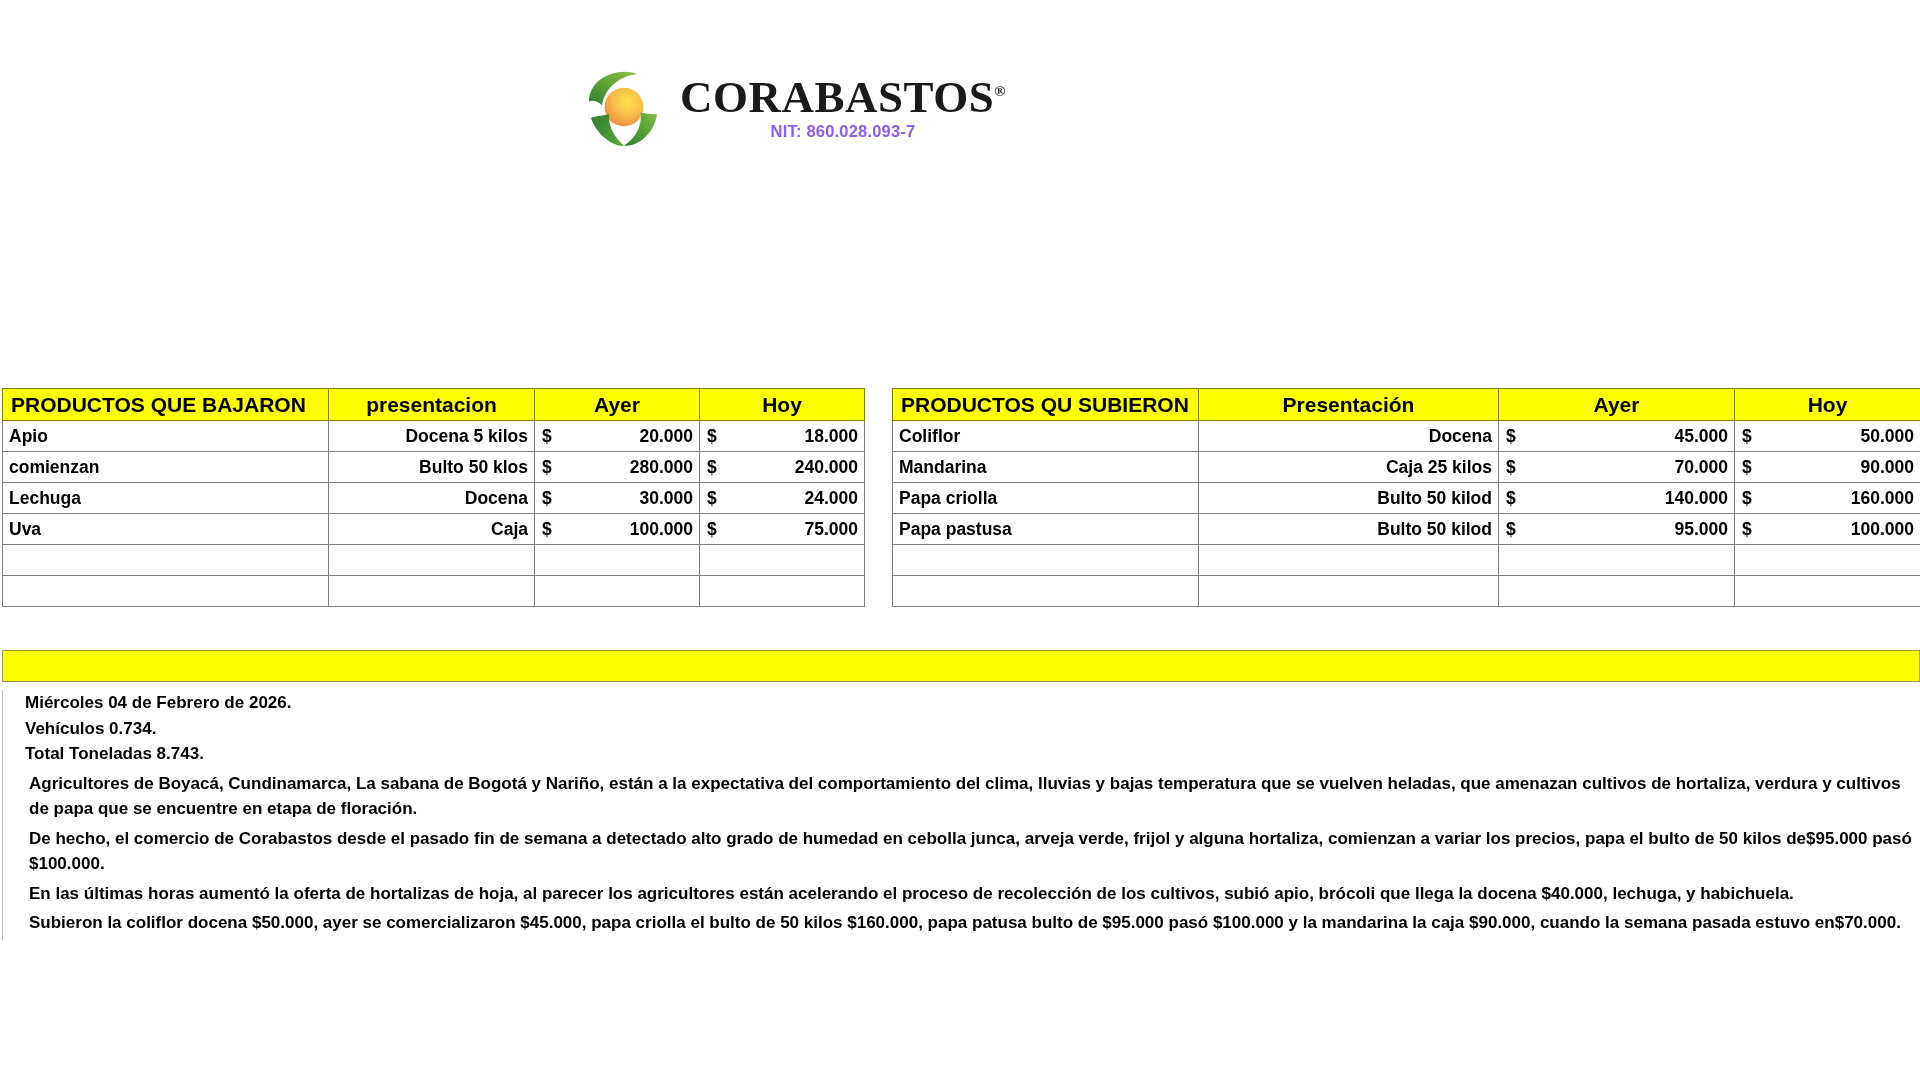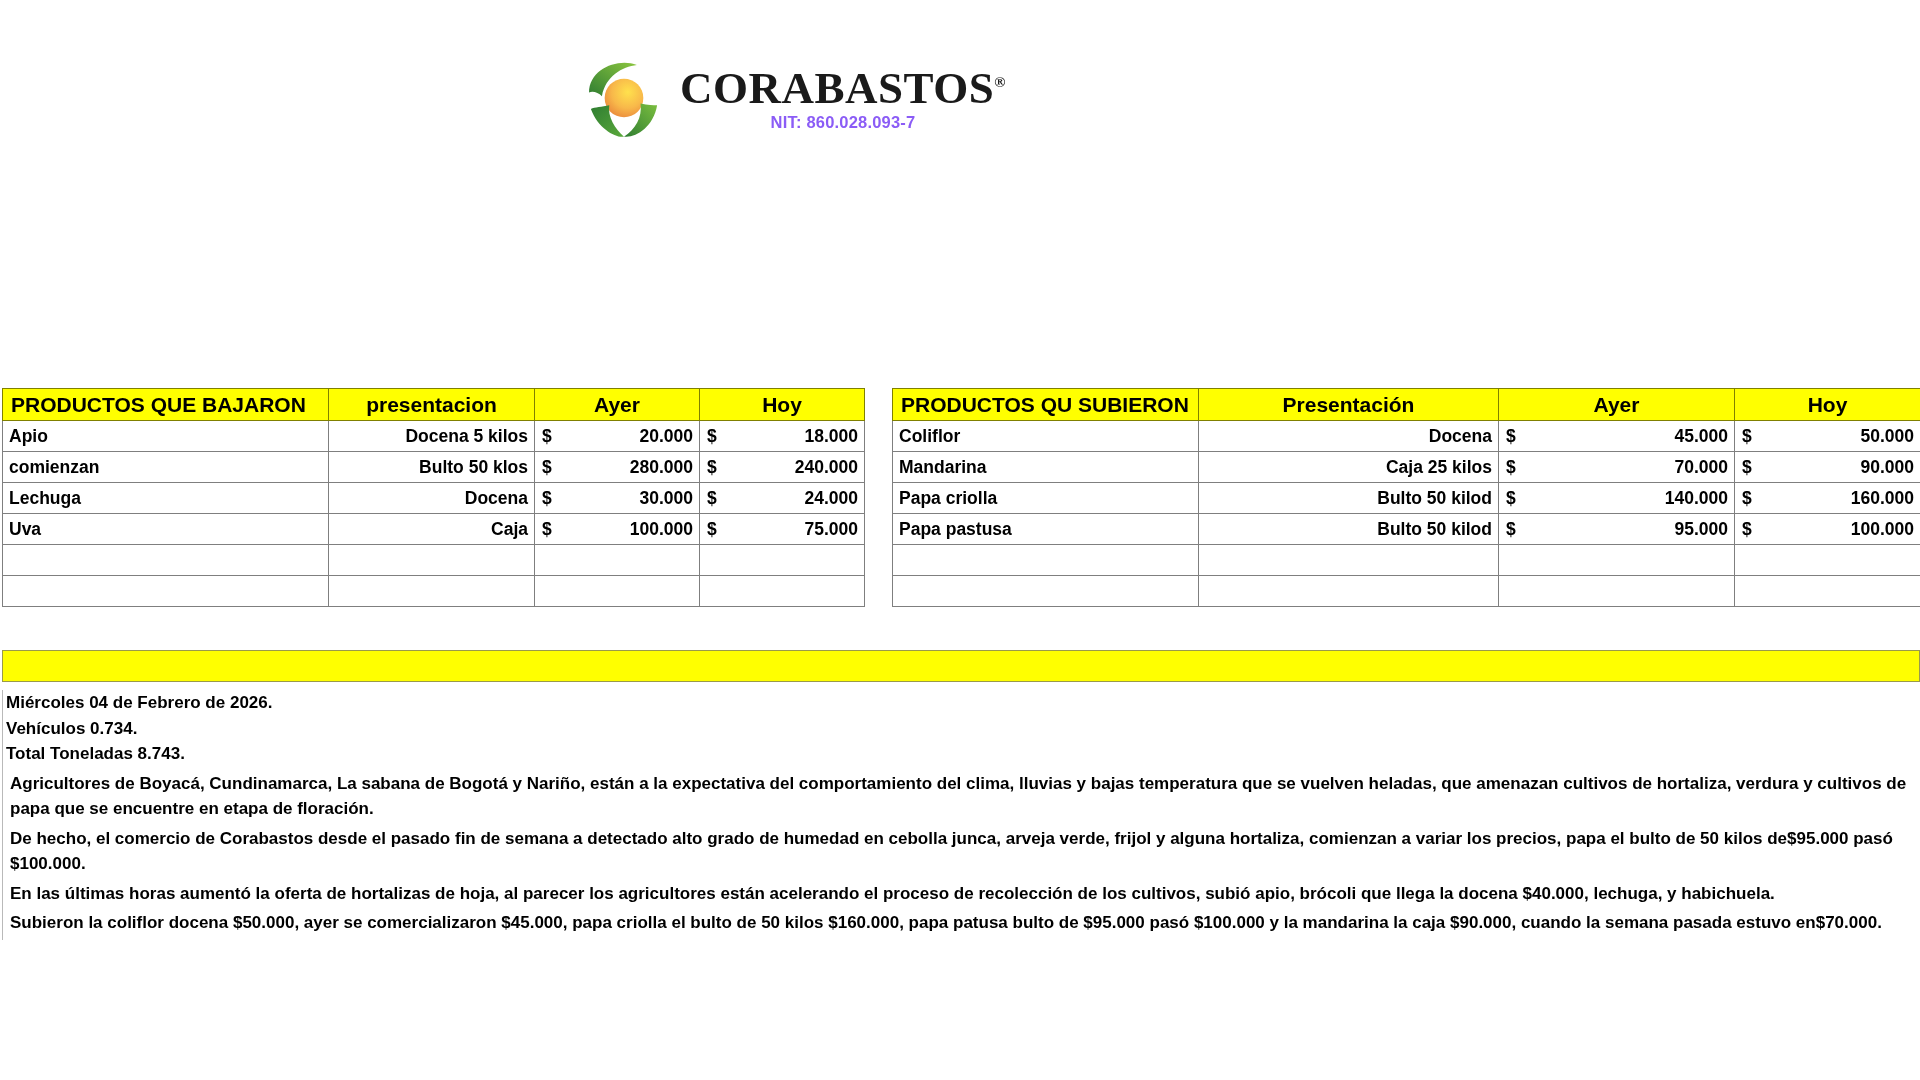"CORABASTOS®" .logo-block { align-items: flex-start -> center }
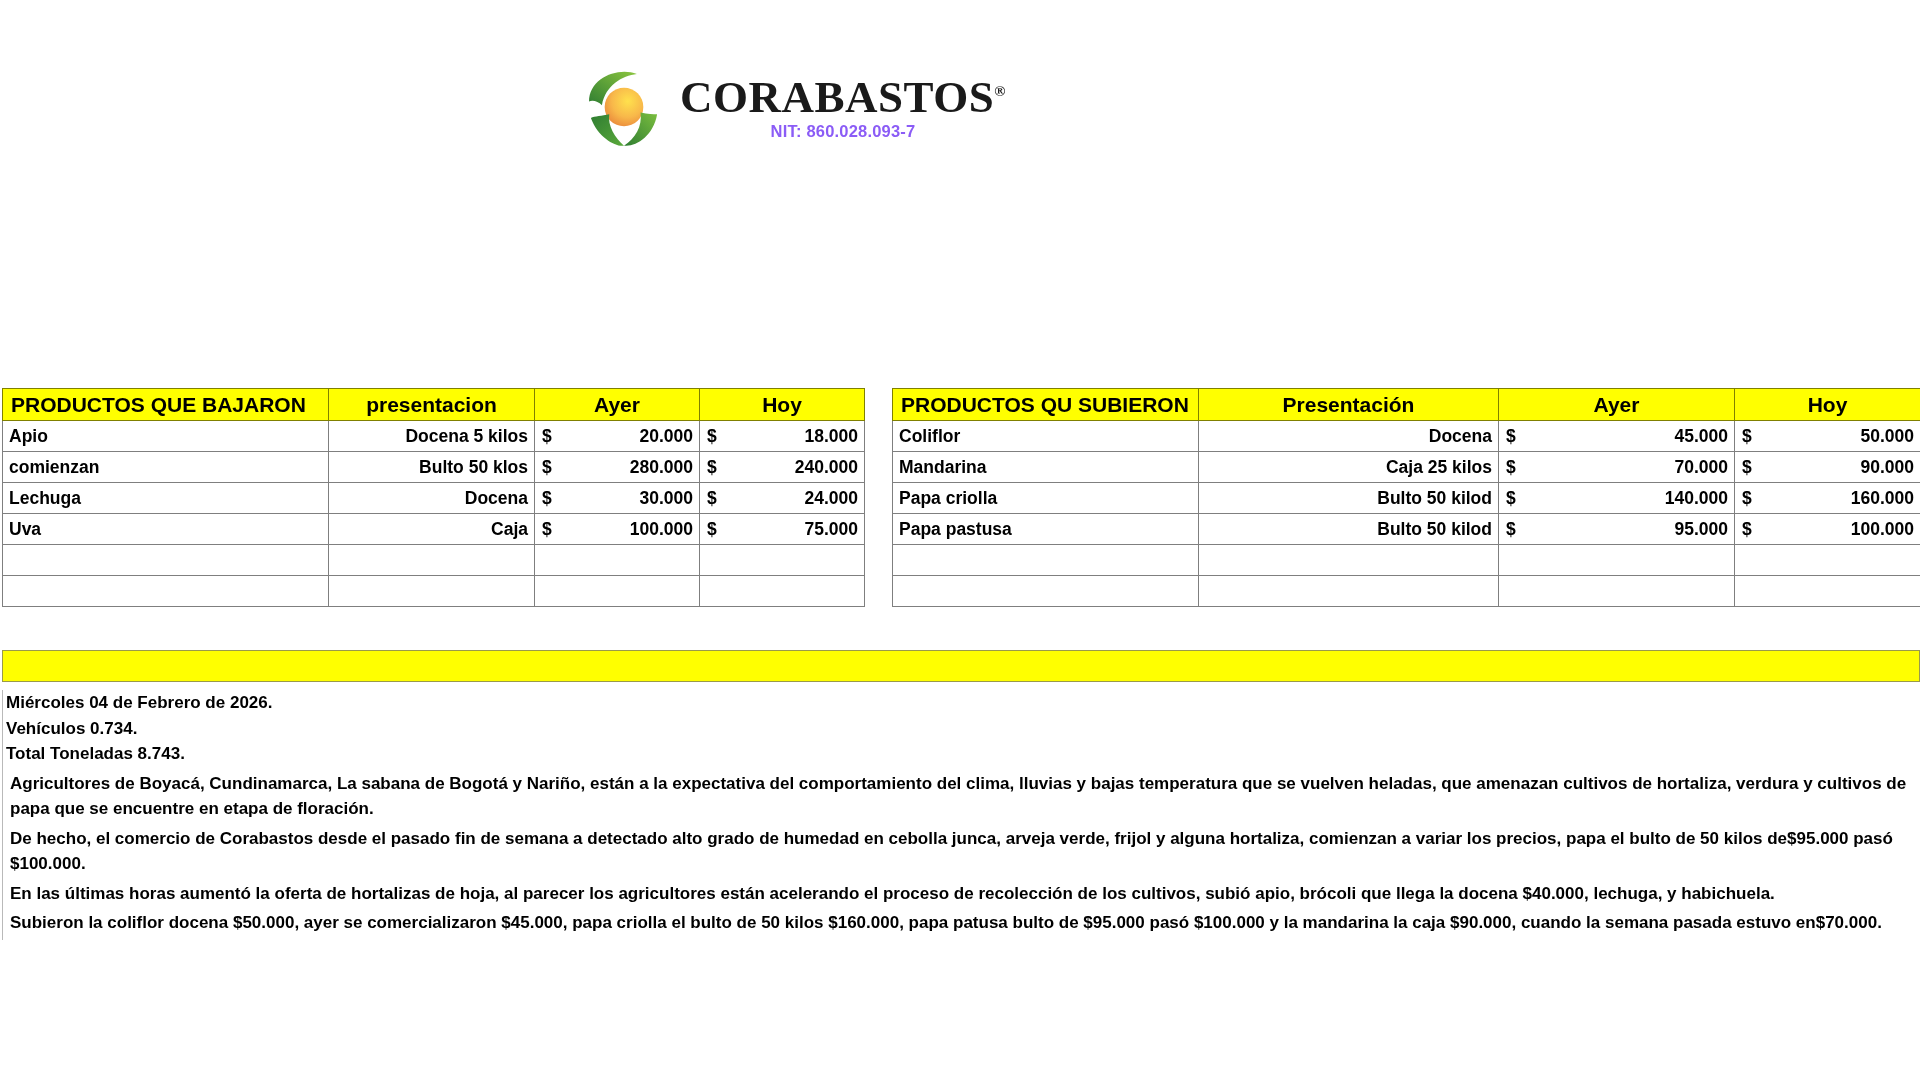"Miércoles 04 de Febrero de" .note-block { padding-left: 3px -> 22px }
